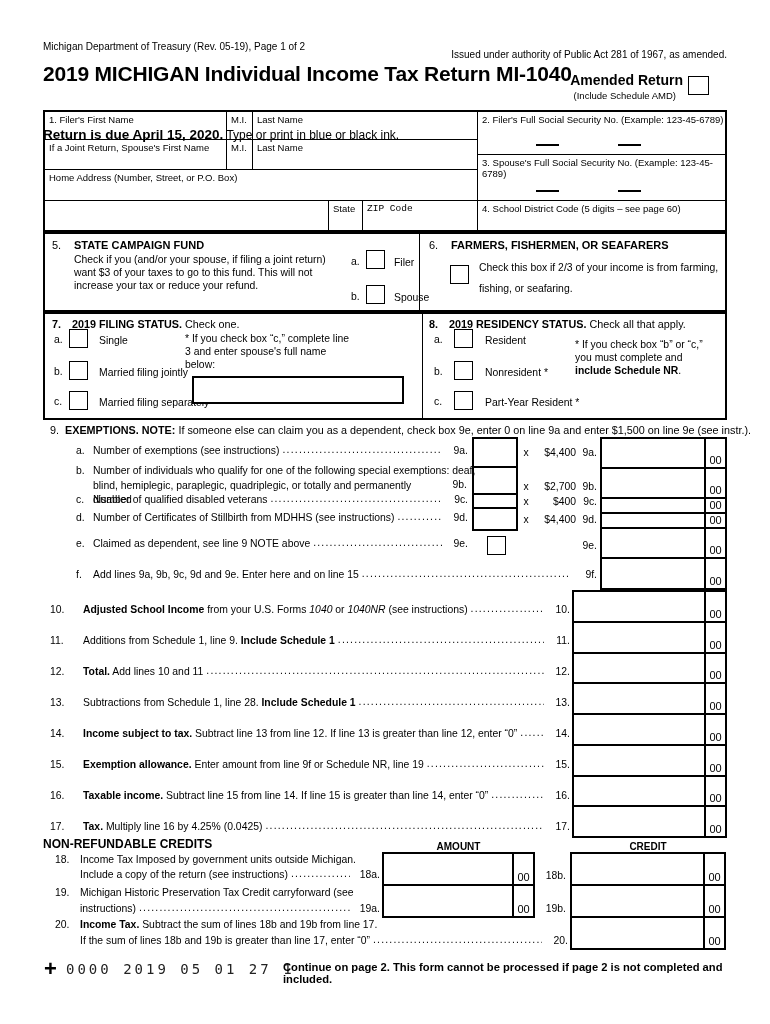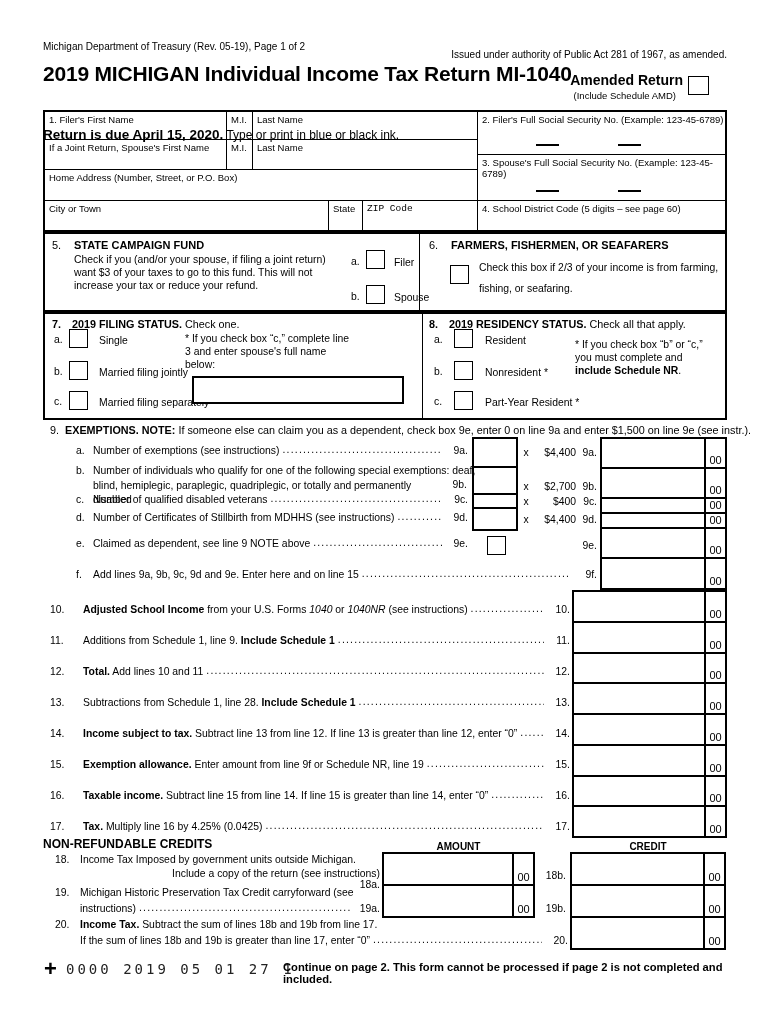"City or Town" div.cell { html: <div><span>City or Town</span></div> -> none }
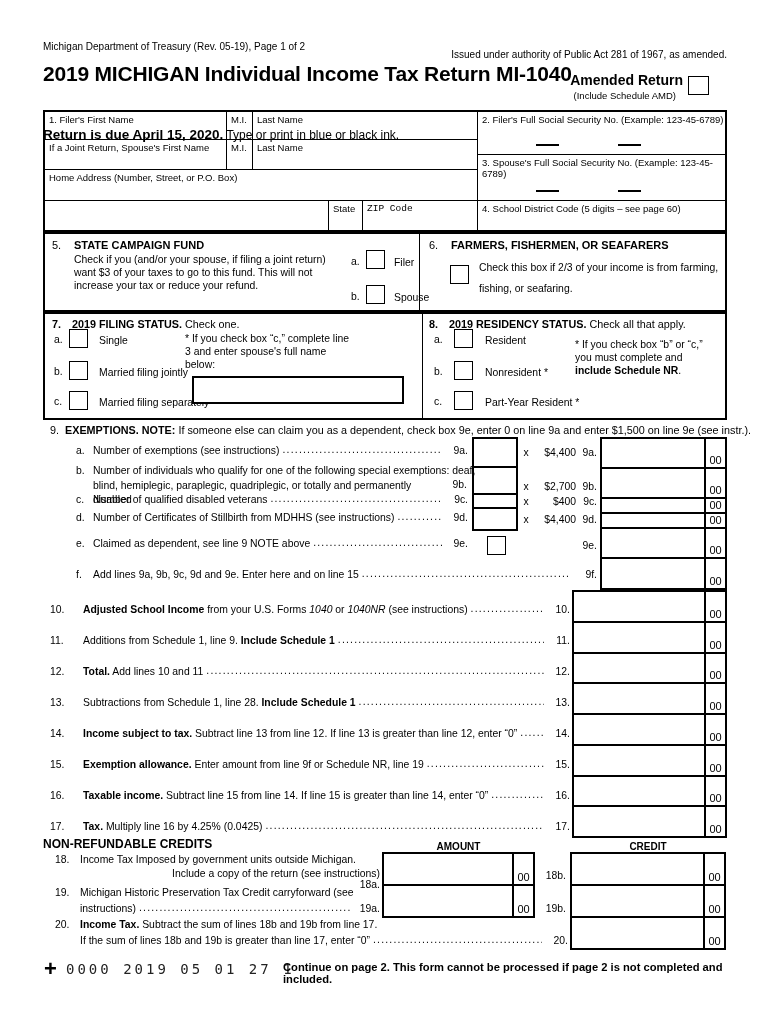"Include a copy of the" #c18row { flex-direction: column -> none }
